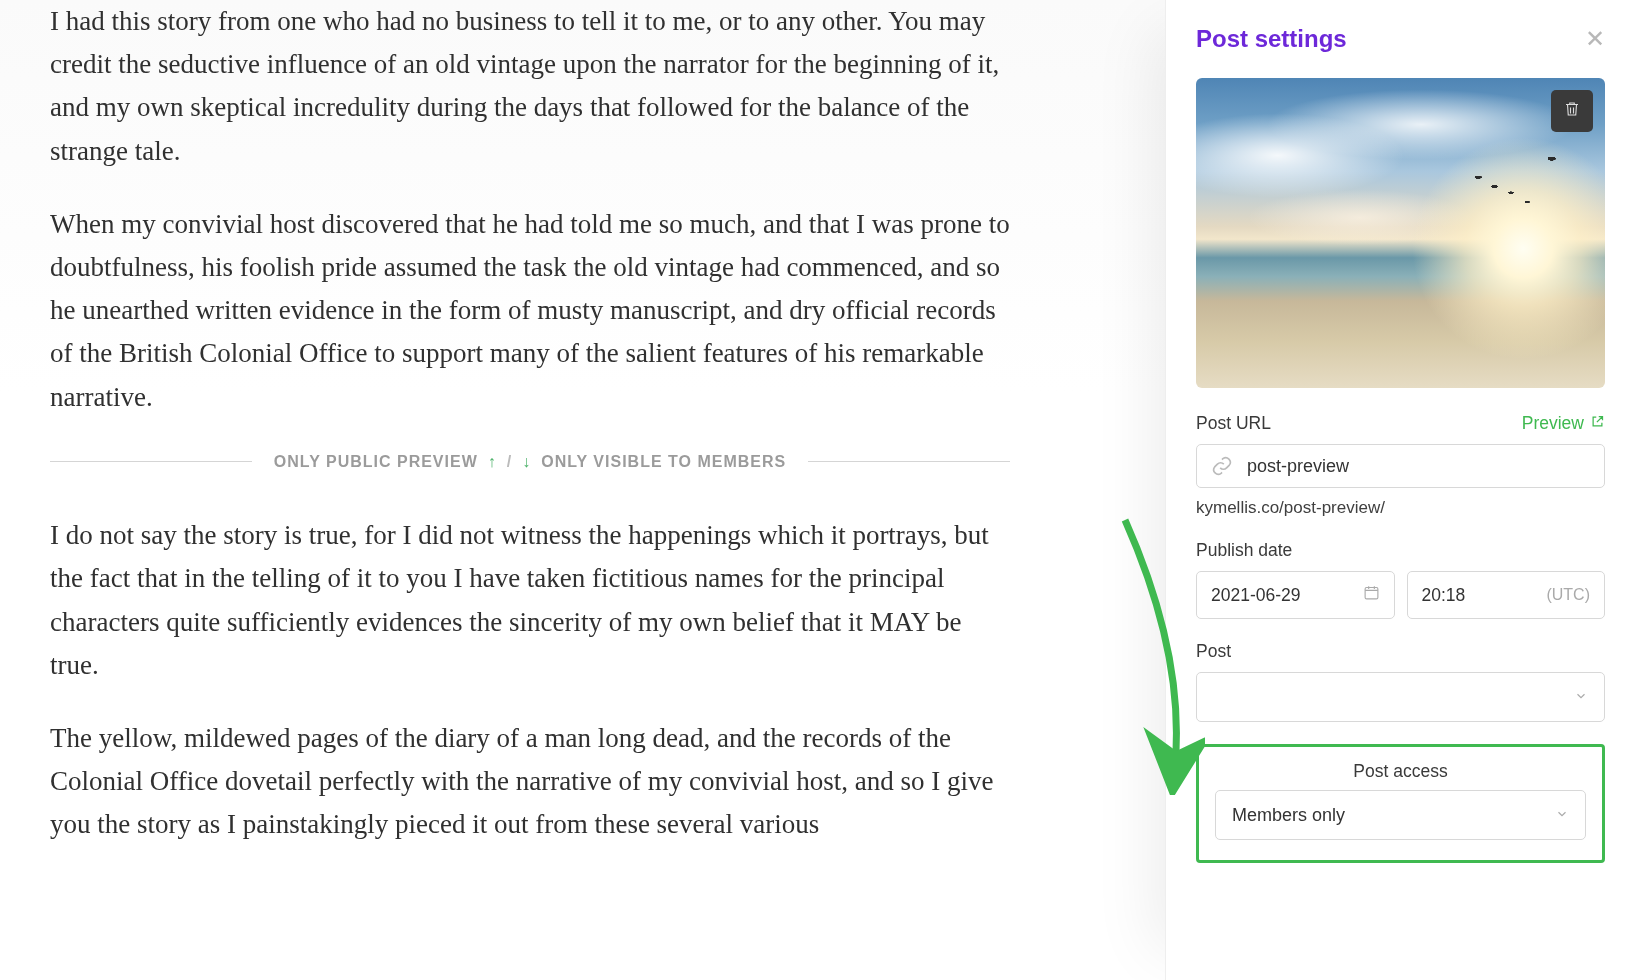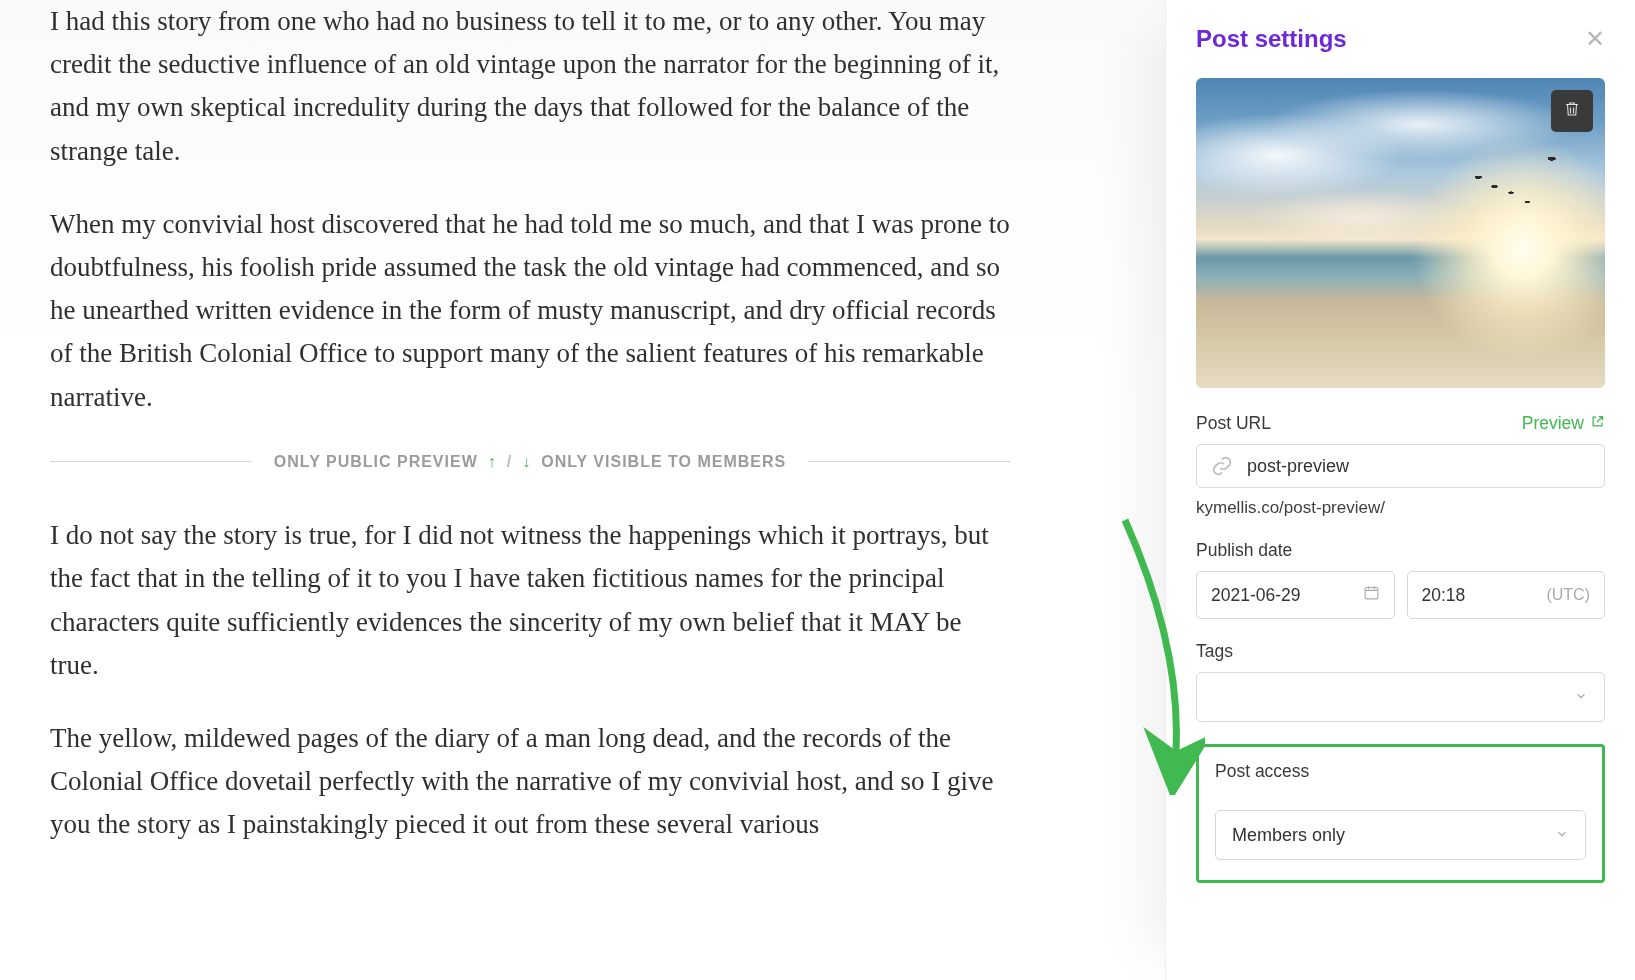"Tags" div.field-label { text: Tags -> Post }
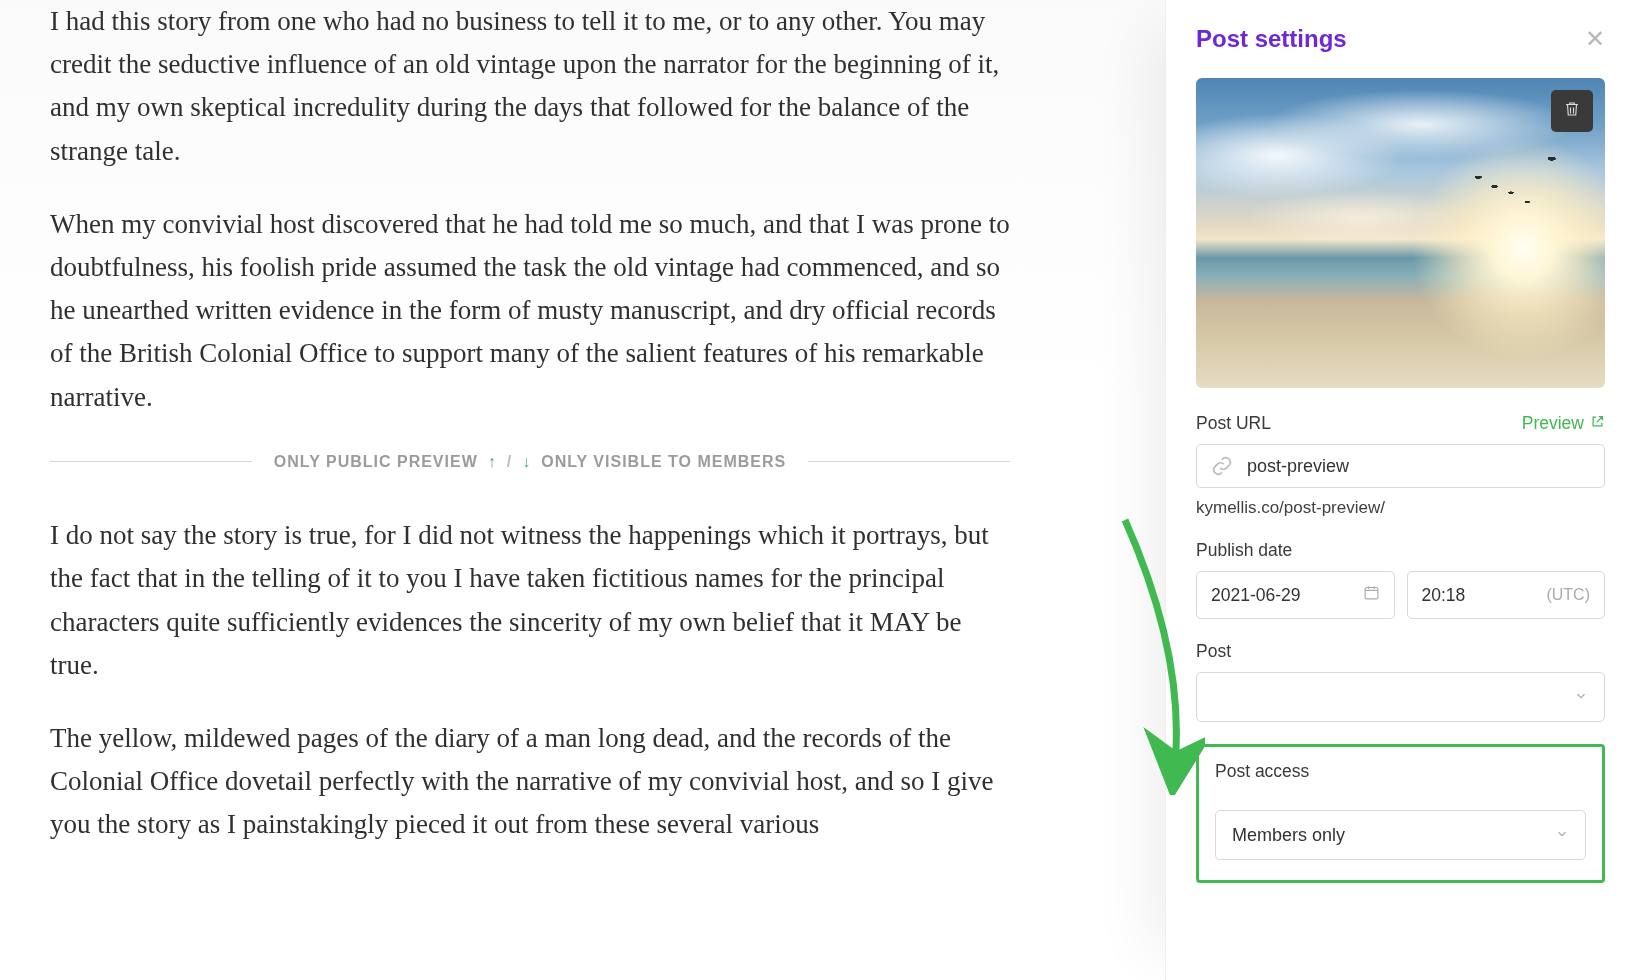"Post access" .highlight-box .field-label { margin-bottom: 28px -> 8px; text-align: none -> center }
